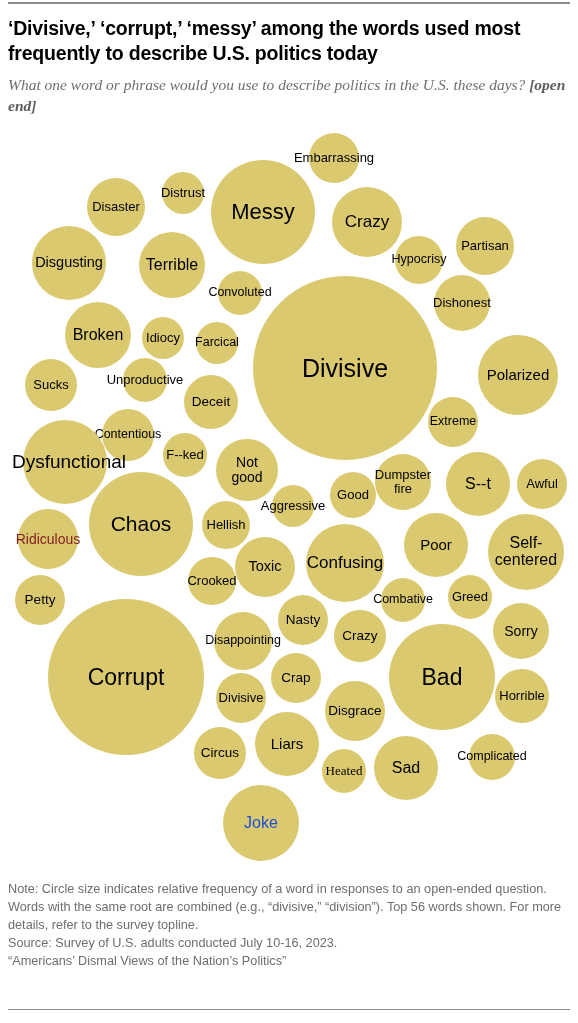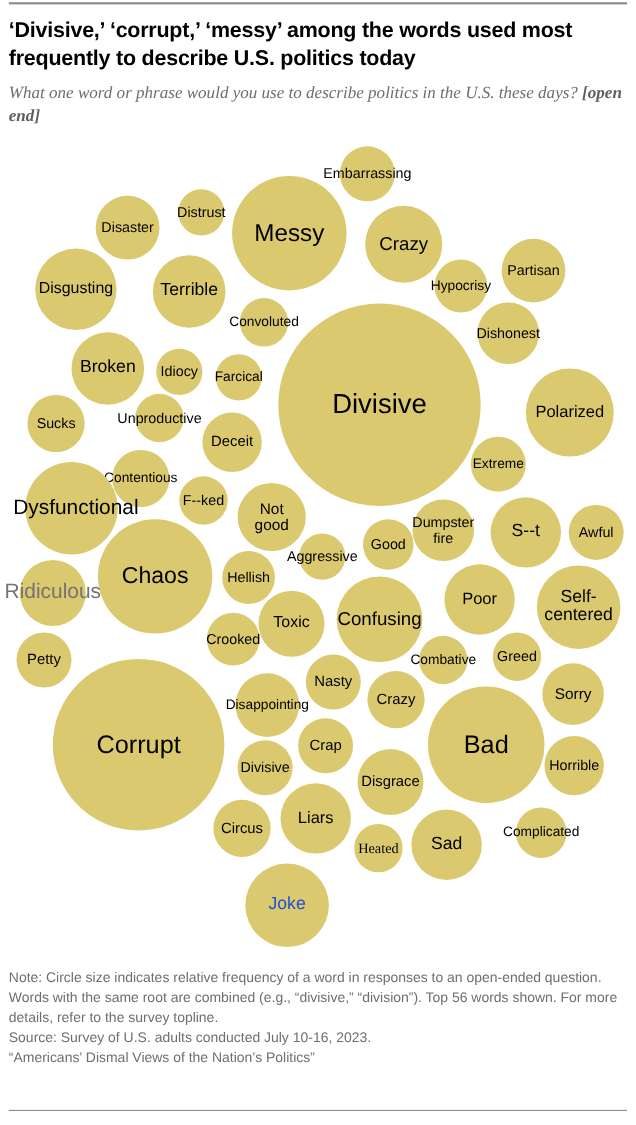"Ridiculous" div.bubble-label { color: #737373 -> #7f1d1d; font-size: 19px -> 14px }
